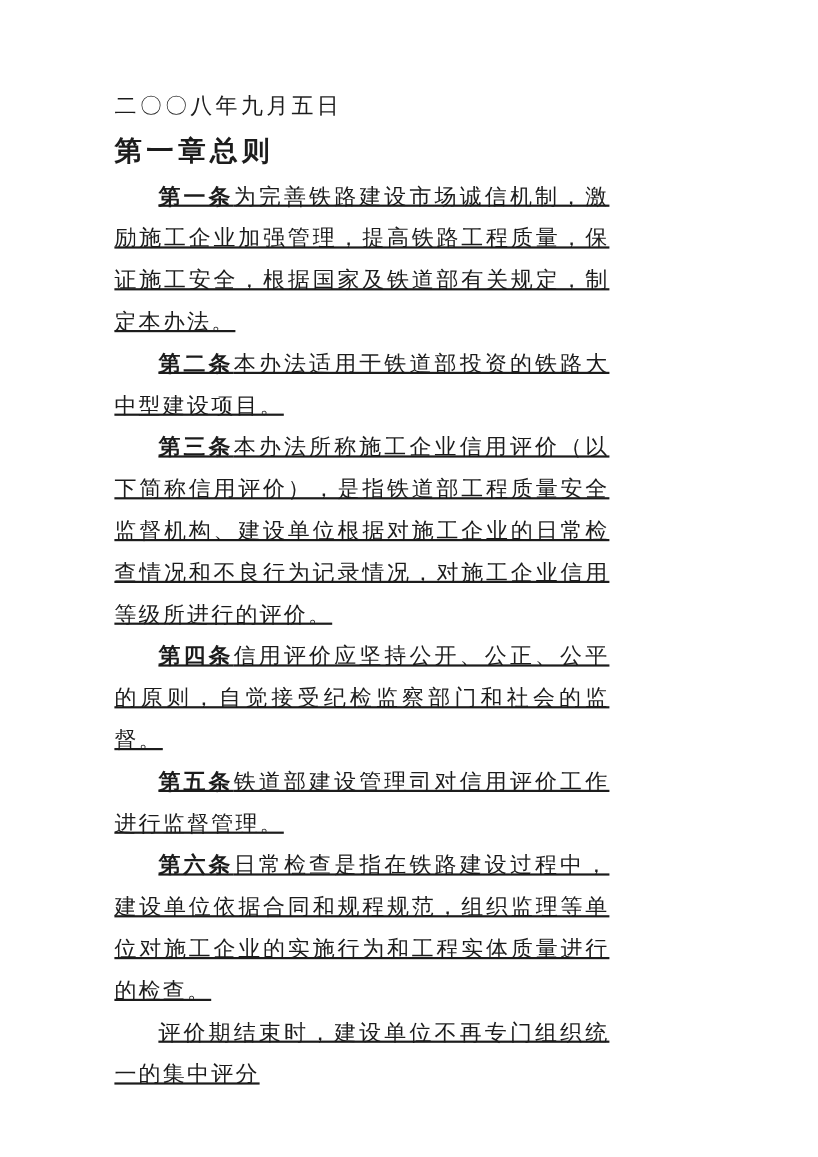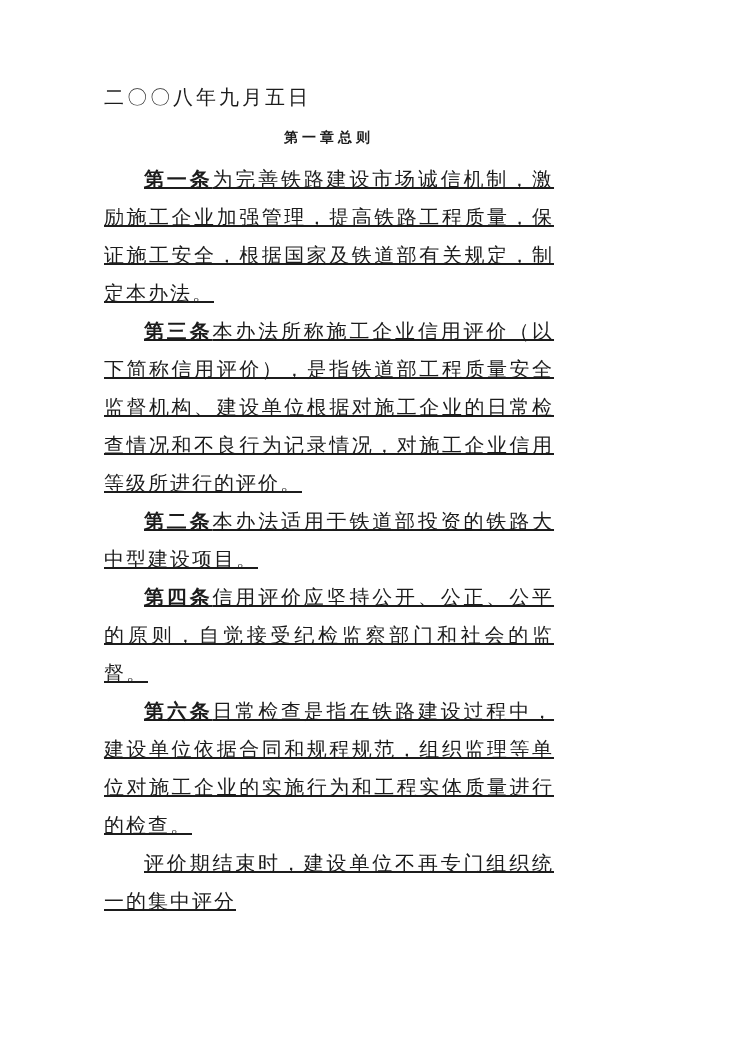"第一章总则" .chapter-heading { font-size: 14px -> 25px; text-align: center -> left }
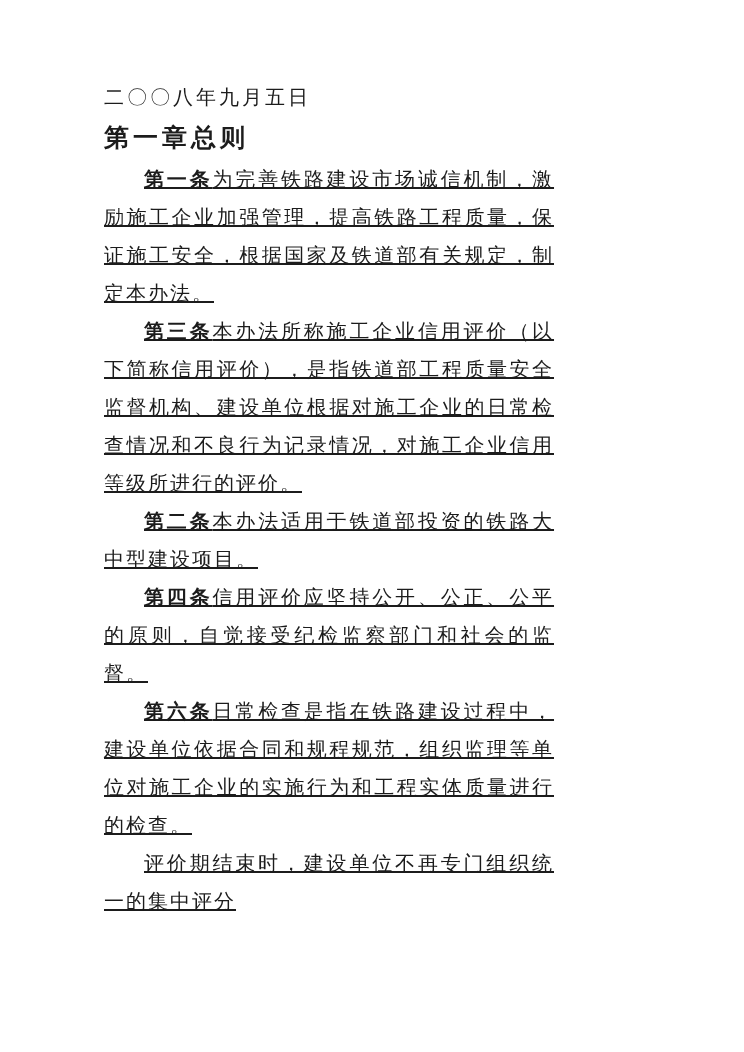"第三条本办法所称施工企业信用评价（以下简称信用评价），是指铁道部工程质量安全监督" p.article { order: before "第二条本办法适用于铁道部投资的铁路大中型建设项目。" -> after "第二条本办法适用于铁道部投资的铁路大中型建设项目。" }
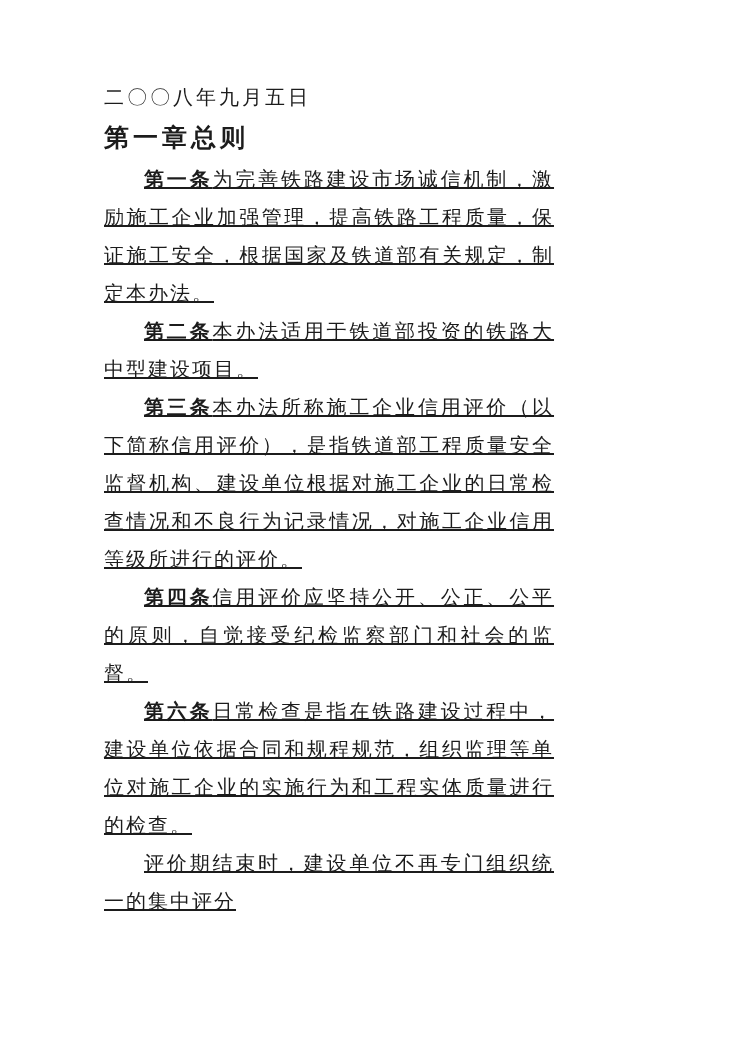"第五条铁道部建设管理司对信用评价工作进行监督管理。" p.article { html: none -> <p><b>第五条</b><span>铁道部建设管理司对信用评价工作进行监督管理。</span></p> }
